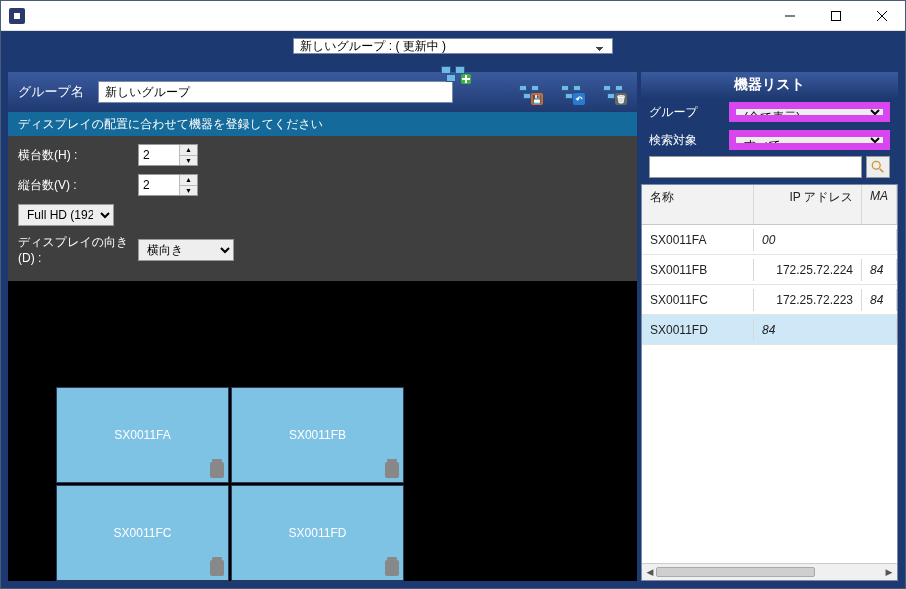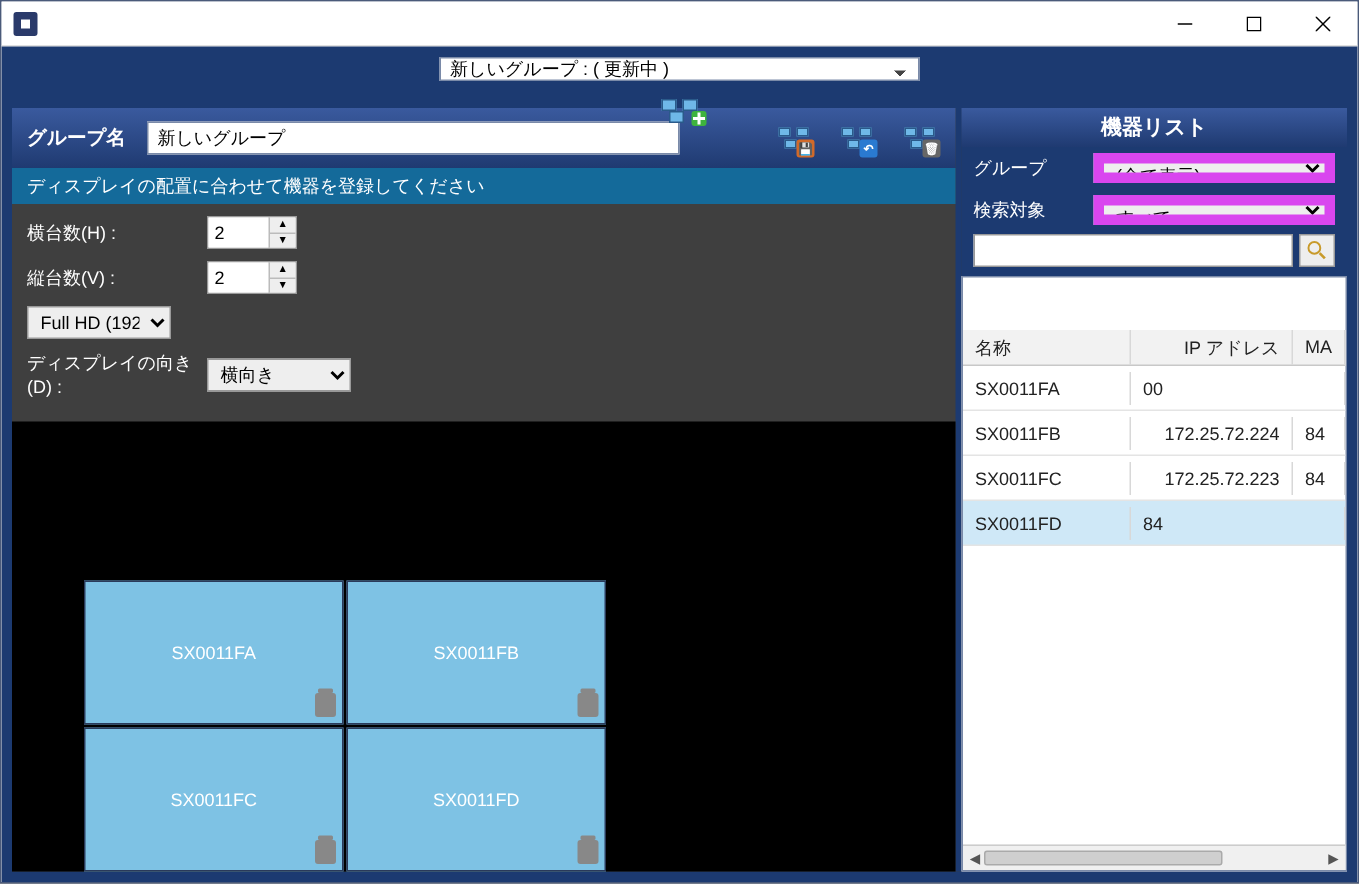"グループ名" .header-row .lbl { font-weight: bold -> normal }
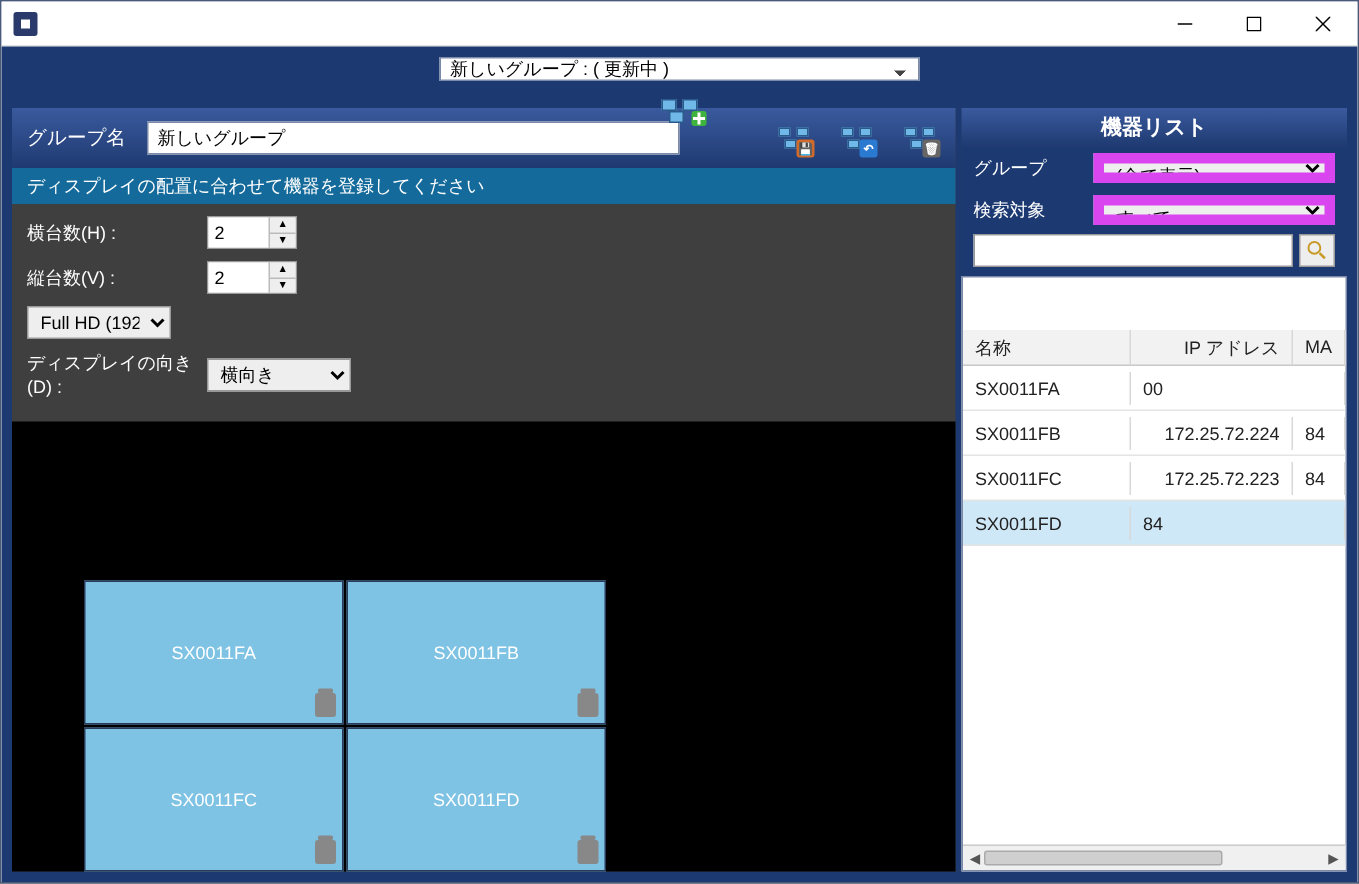"名称" .thead { height: 24px -> 40px; margin-top: 35px -> none }
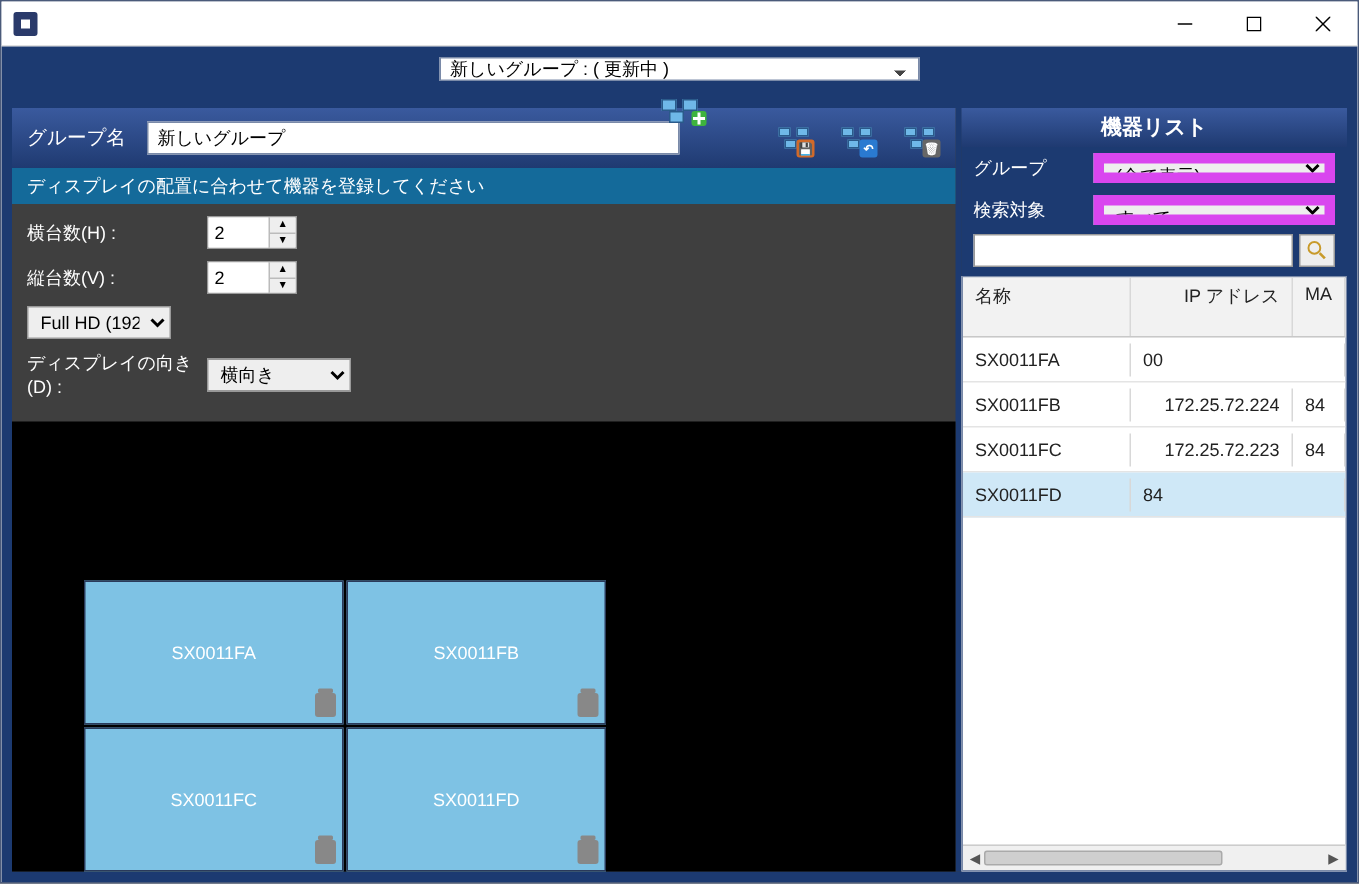"MA" .col-mac { font-style: none -> italic }
